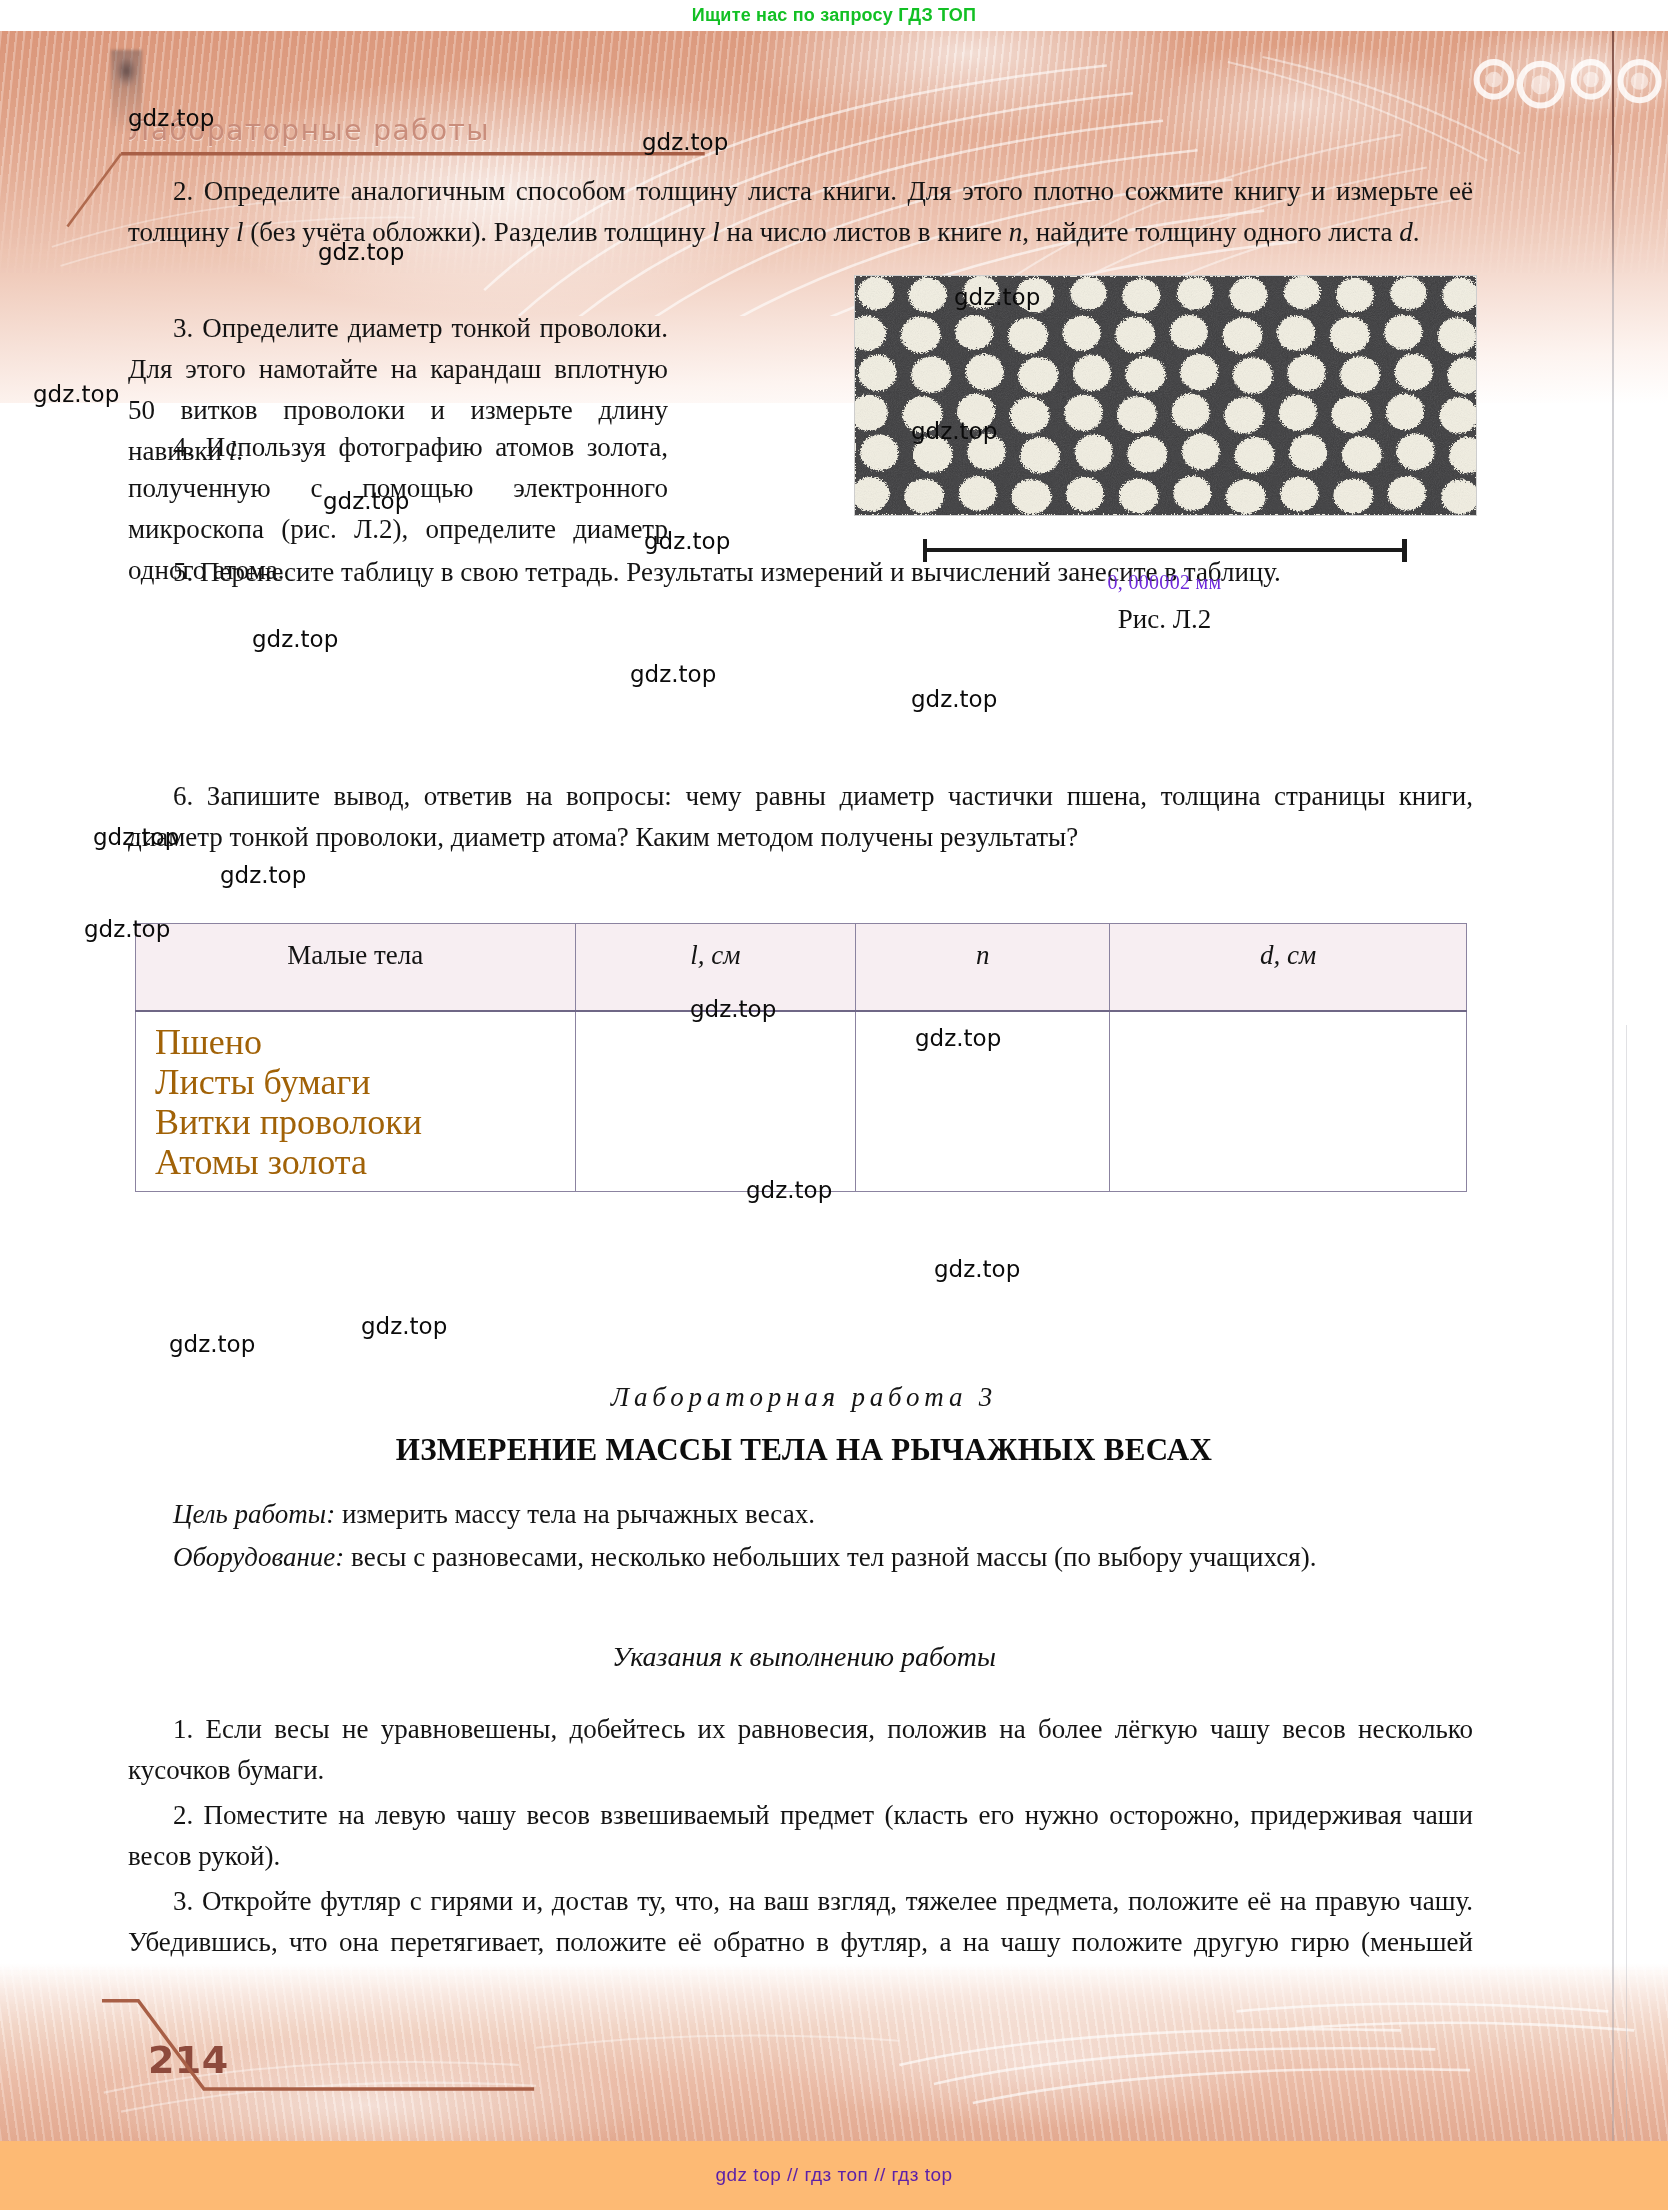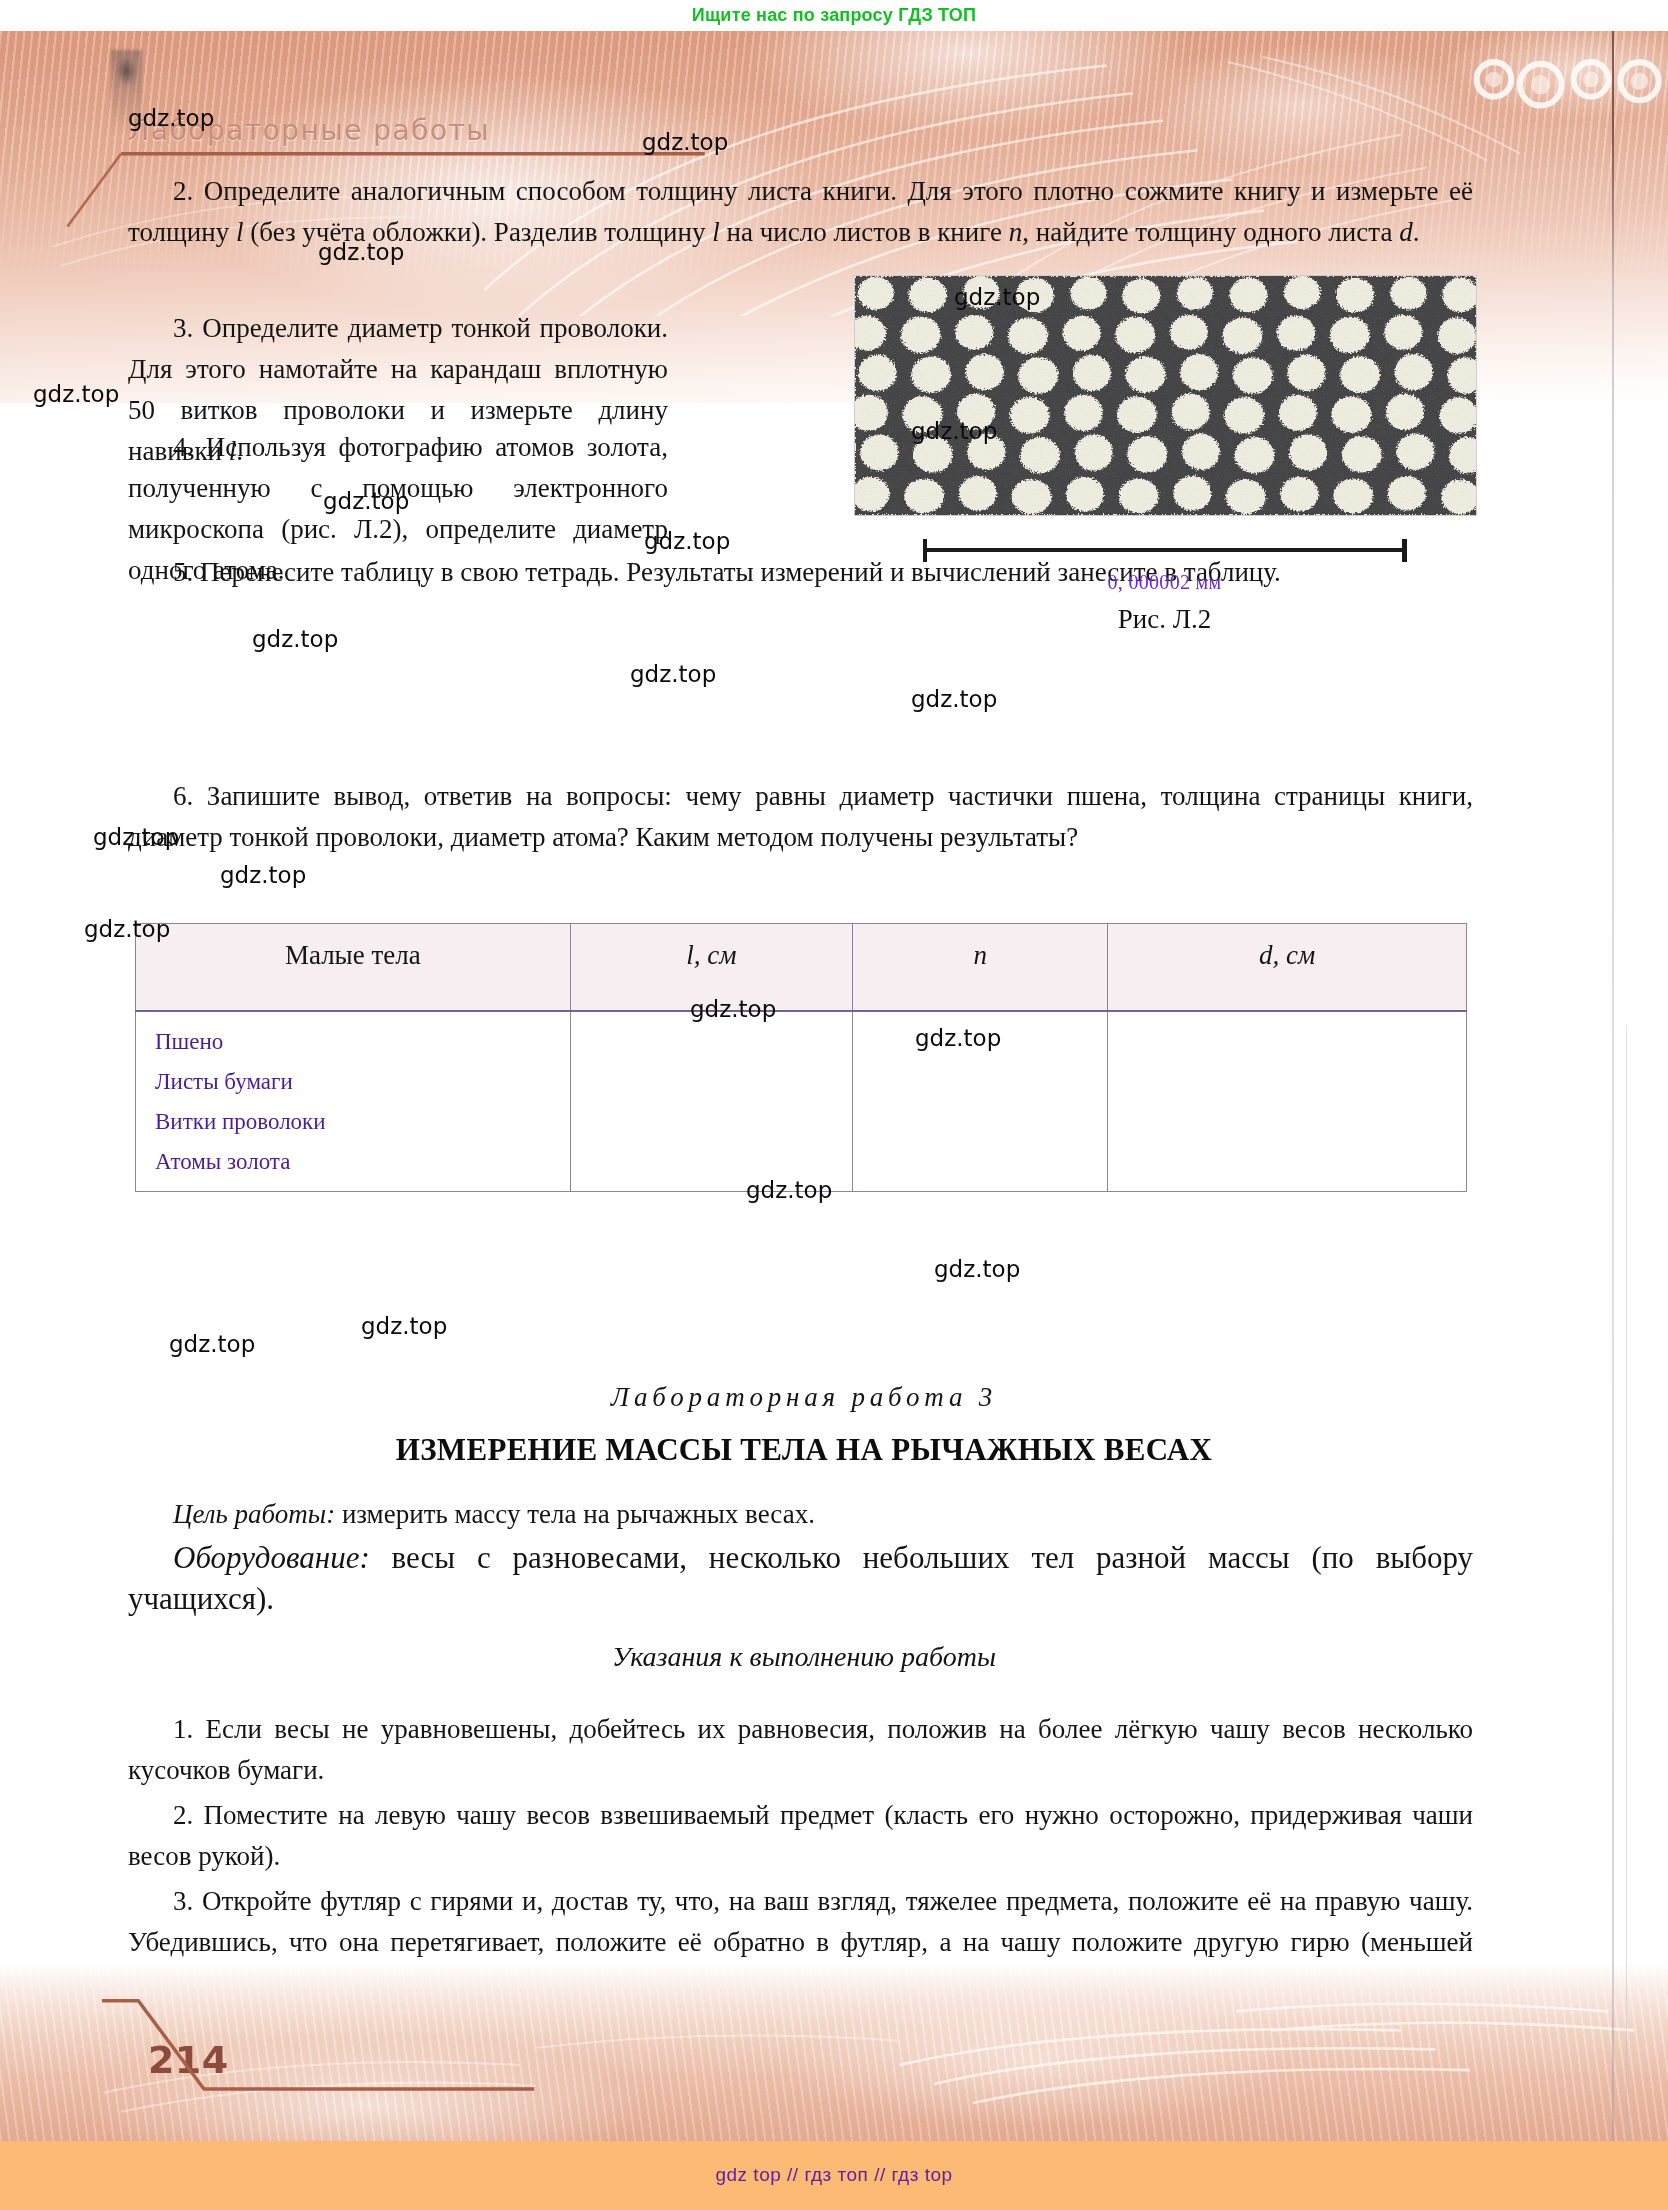"Пшено" #data-table tbody td.names { color: #4c1d95 -> #a16207; font-size: 23px -> 36px }
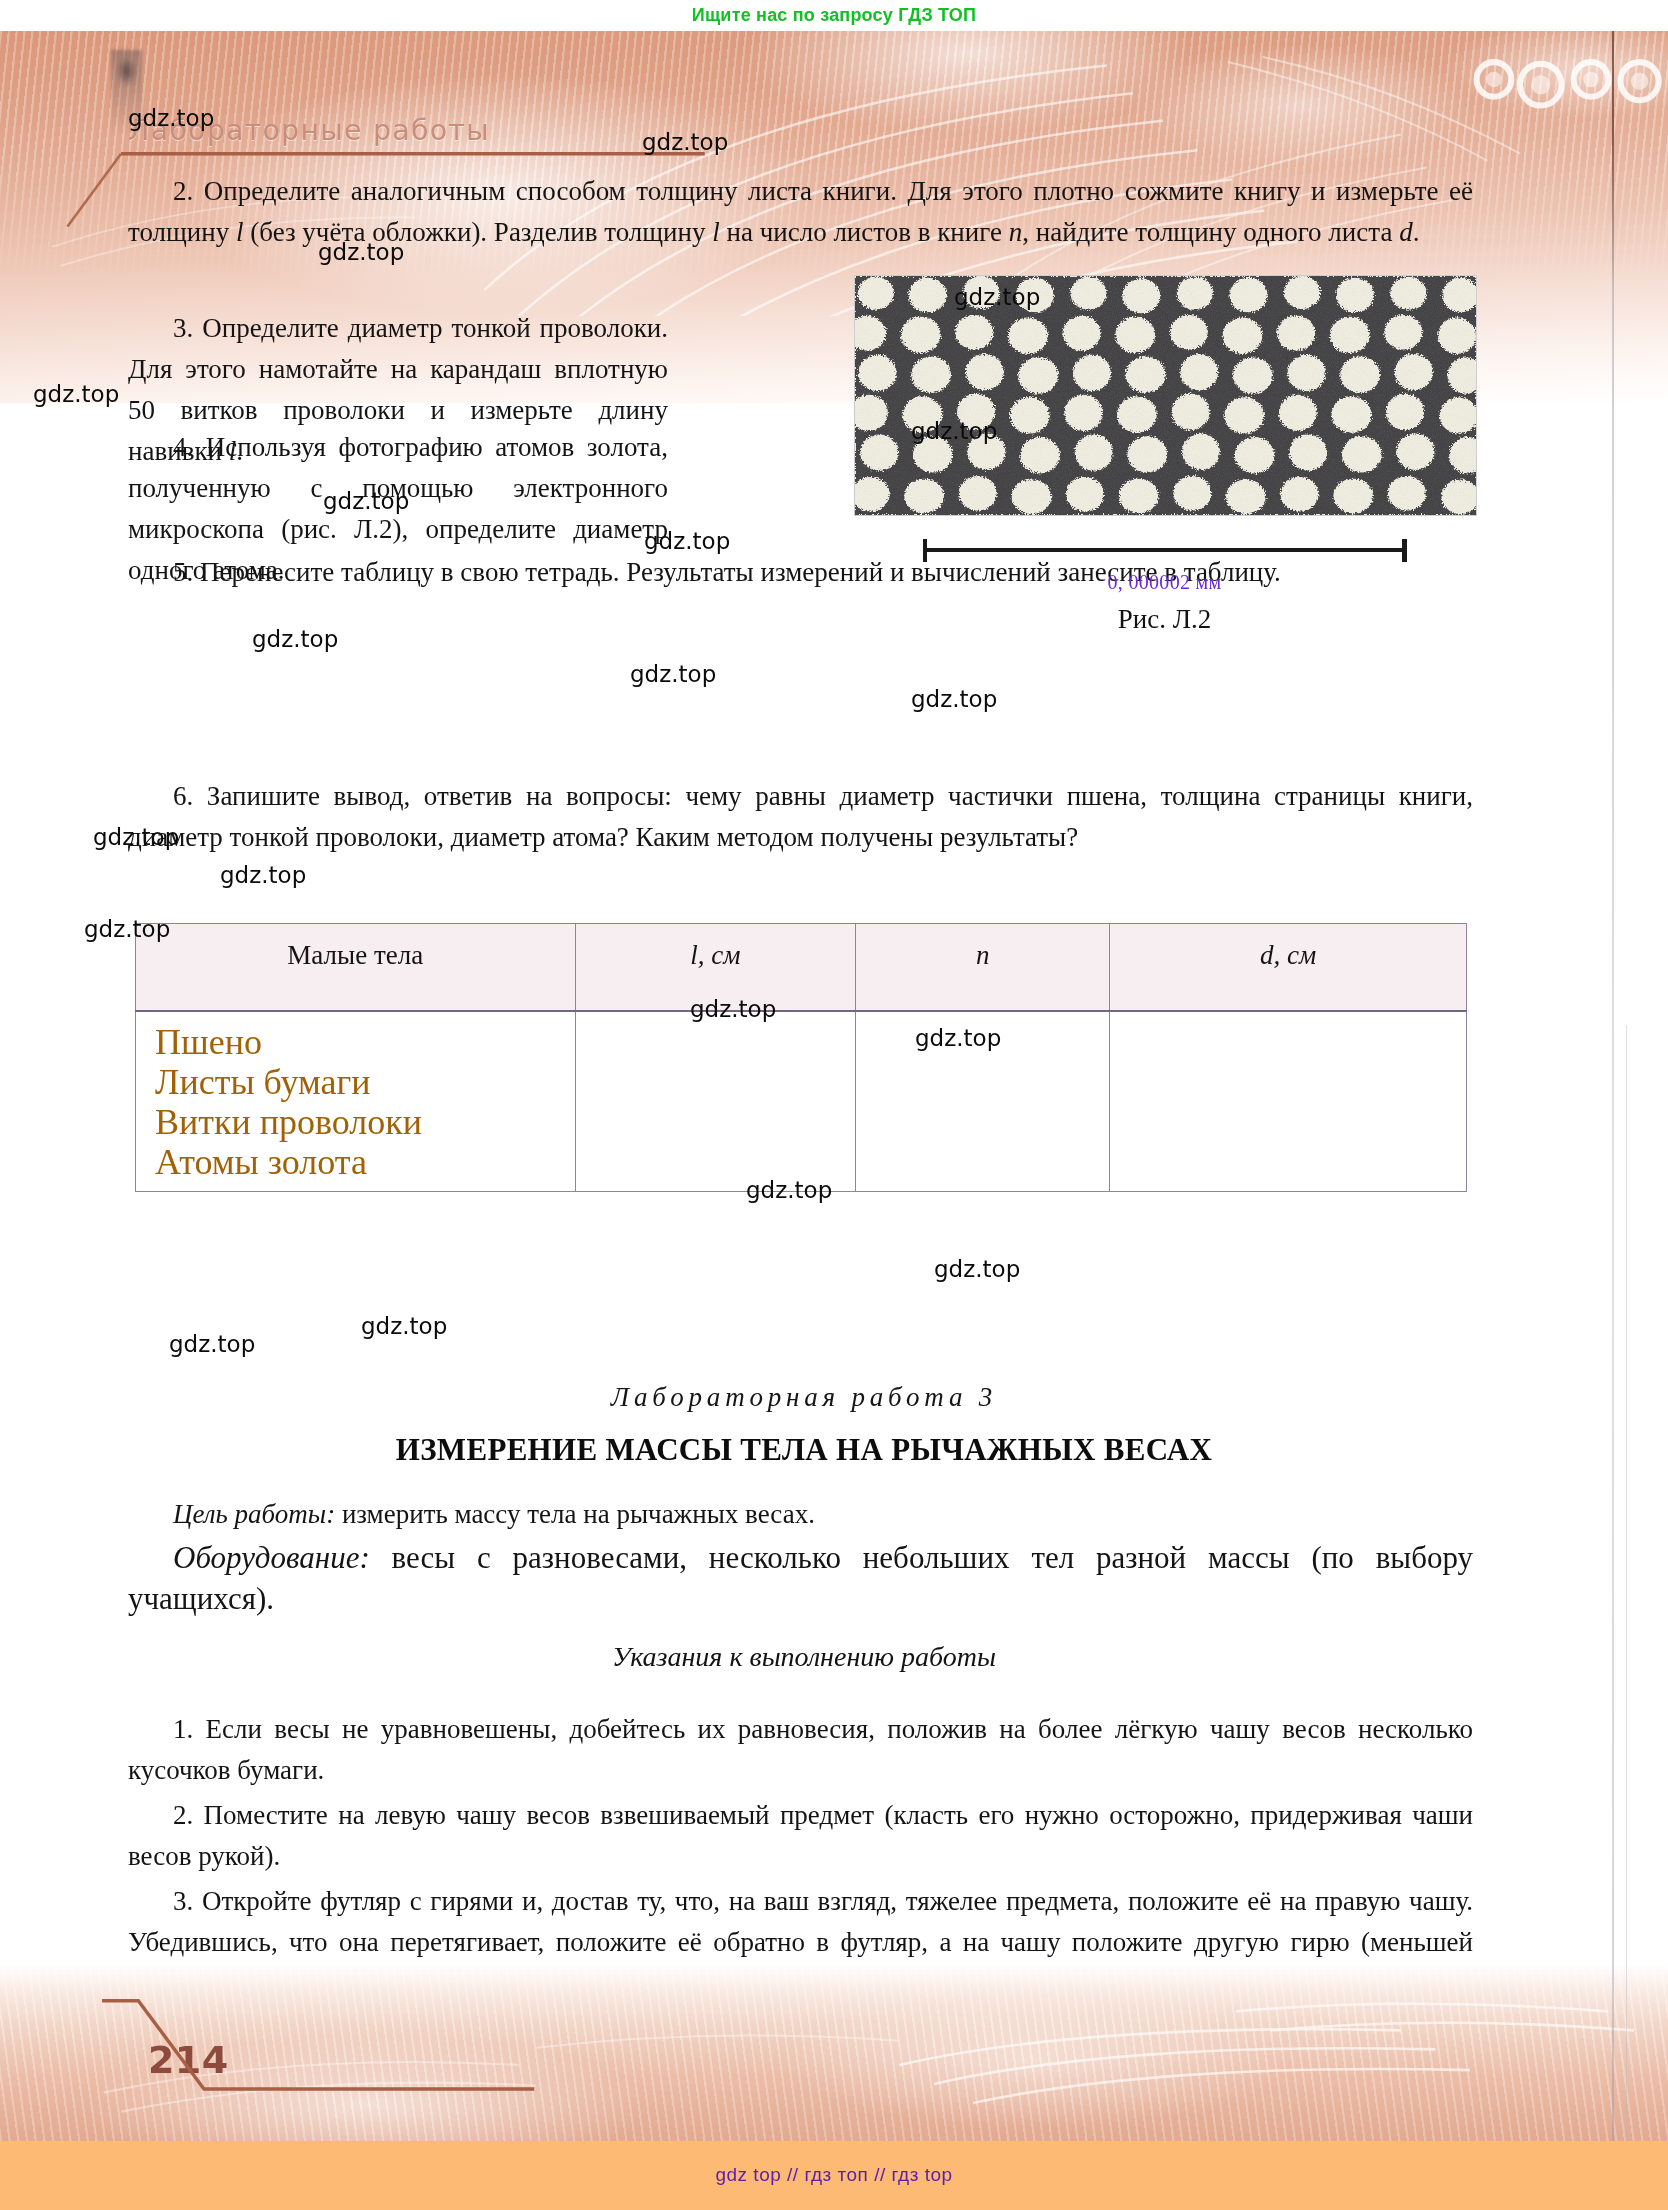"Оборудование: весы с разновесами," #lab-equipment { font-size: 31px -> 27px }
